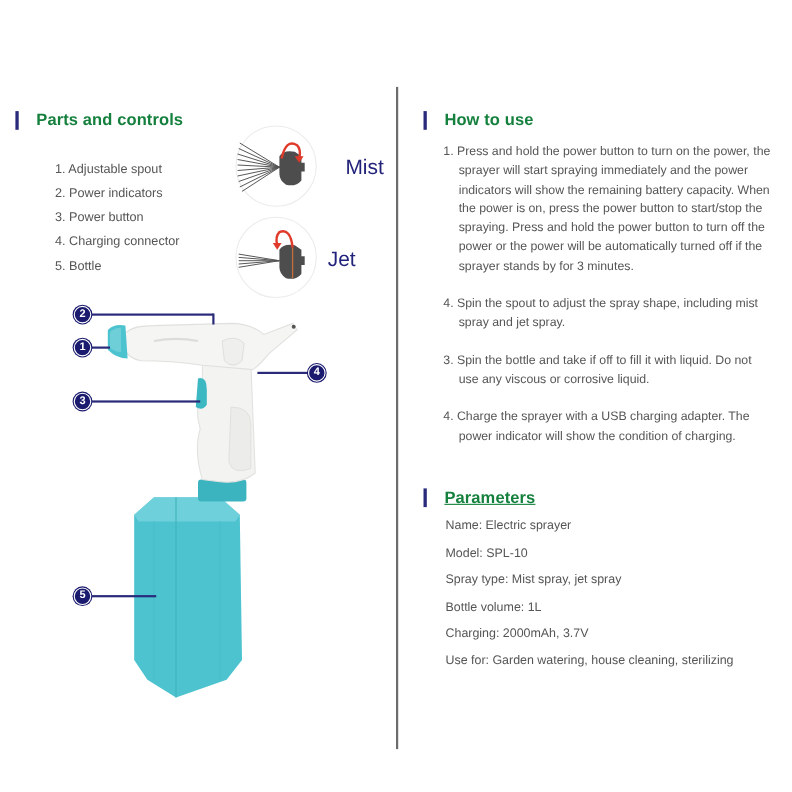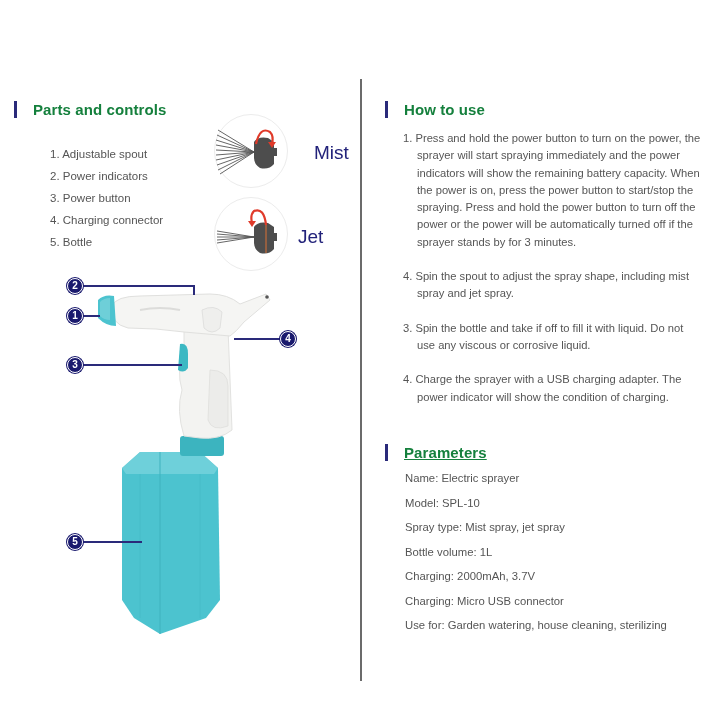"Charging: Micro USB connector" li { html: <li>Charging: Micro USB connector</li> -> none }
